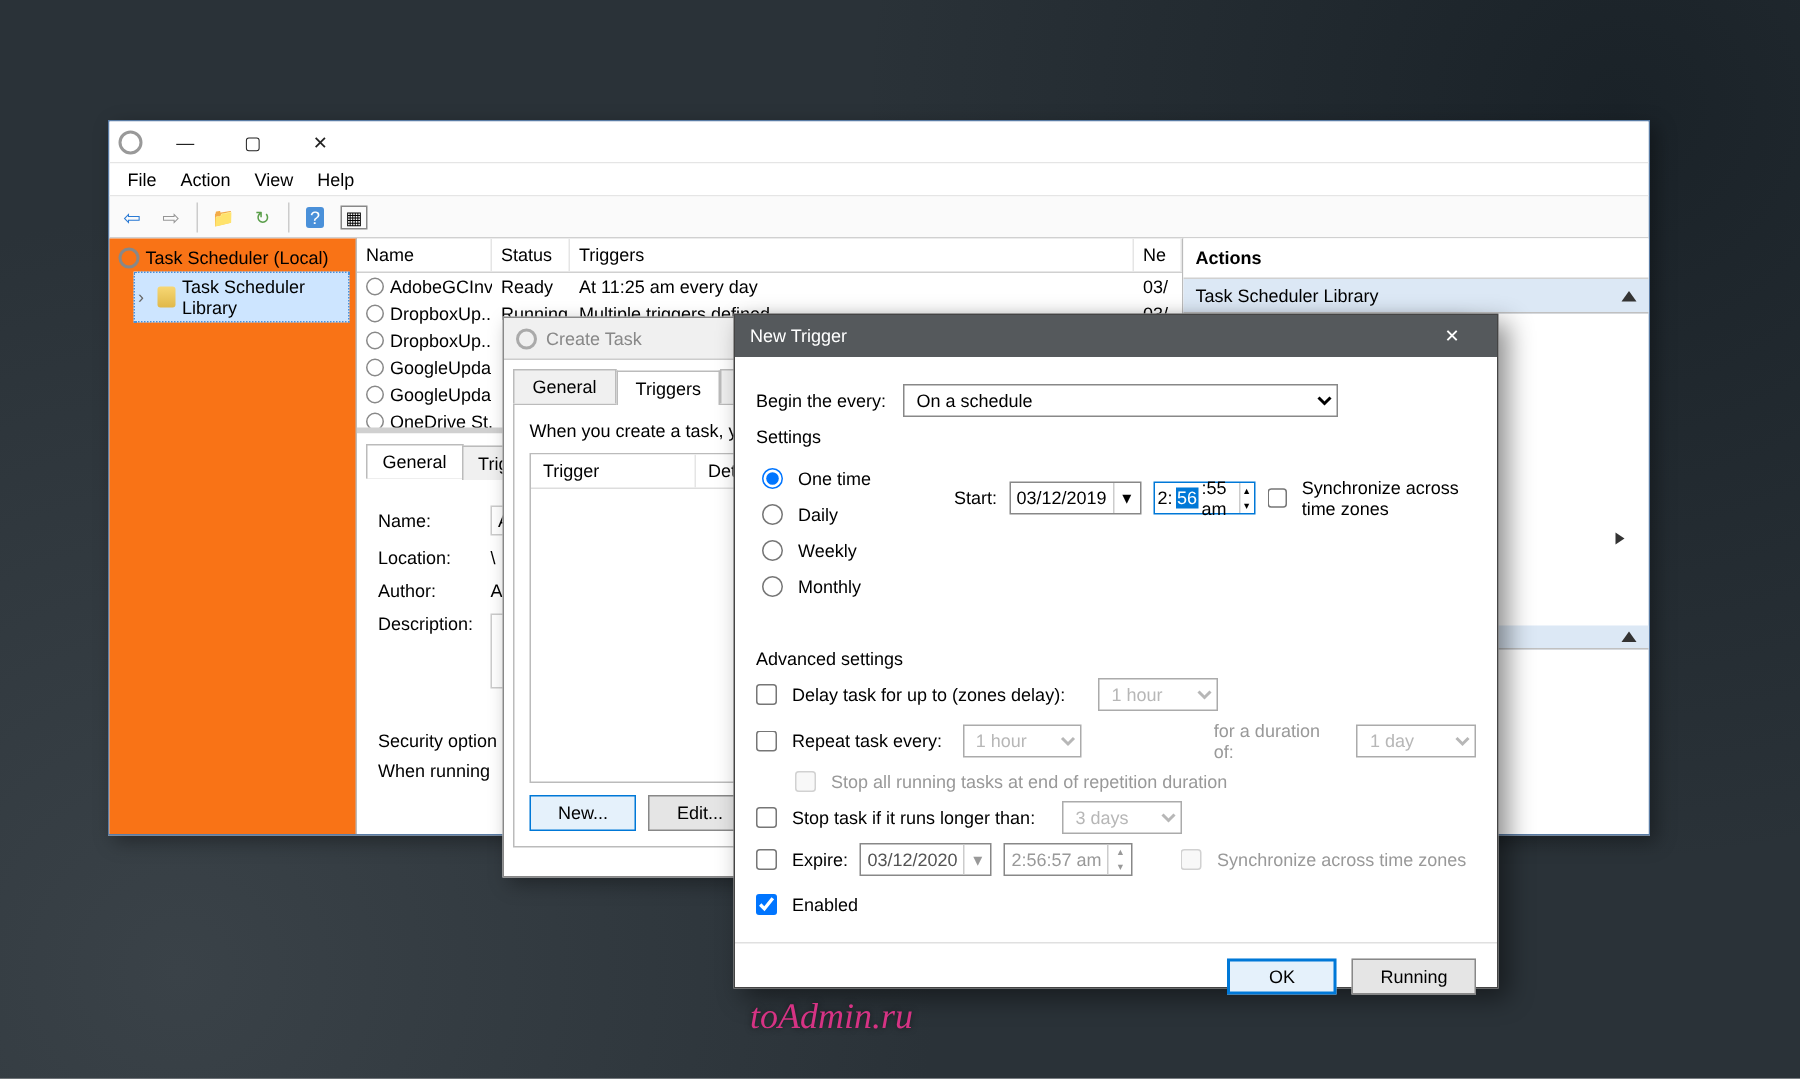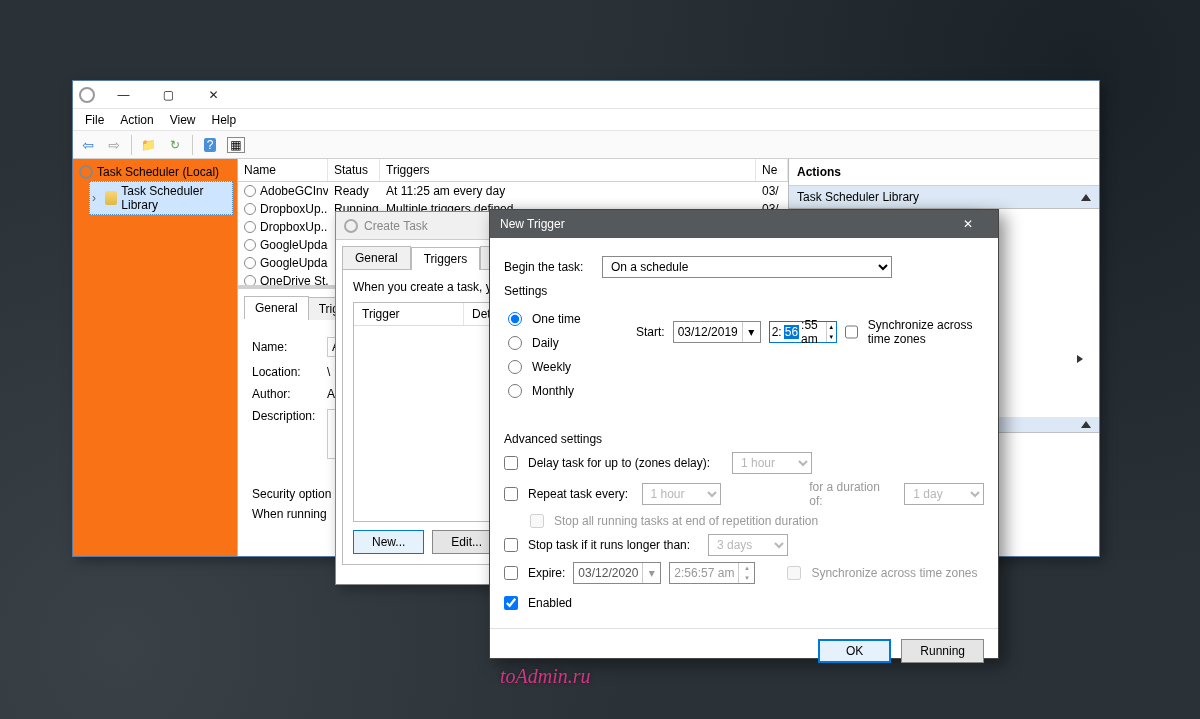"Begin the task:" span { text: task -> every }
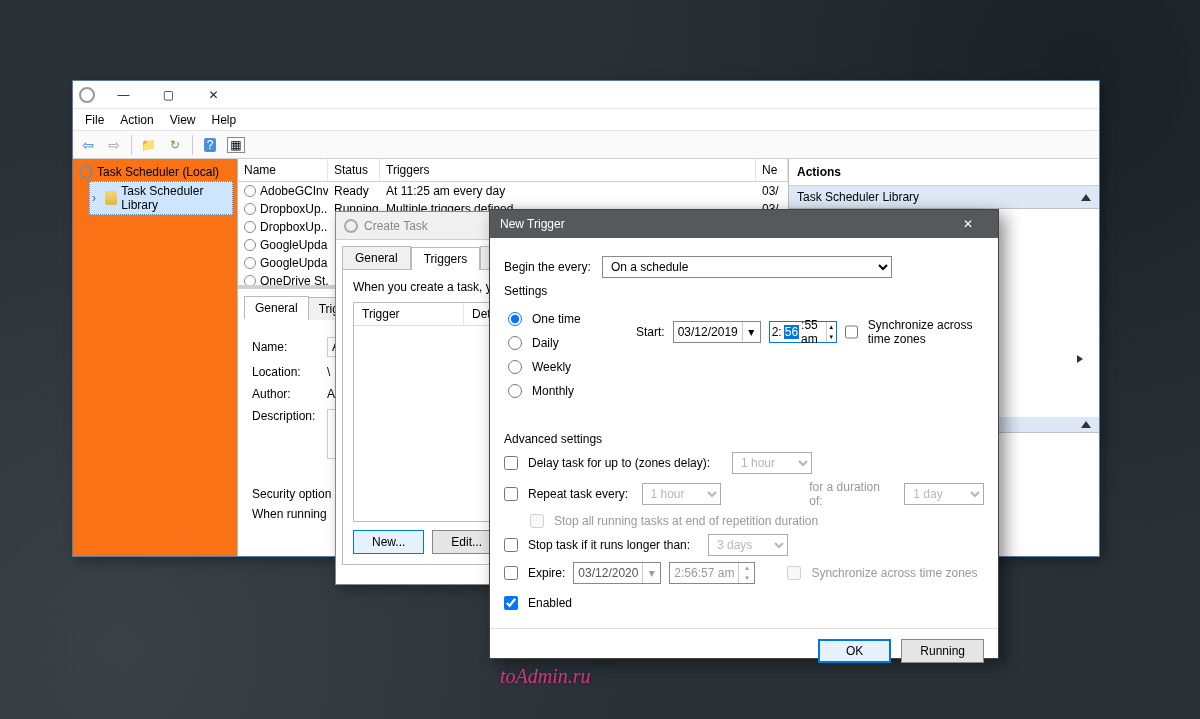"toAdmin.ru" .watermark { font-size: 20px -> 24px }
